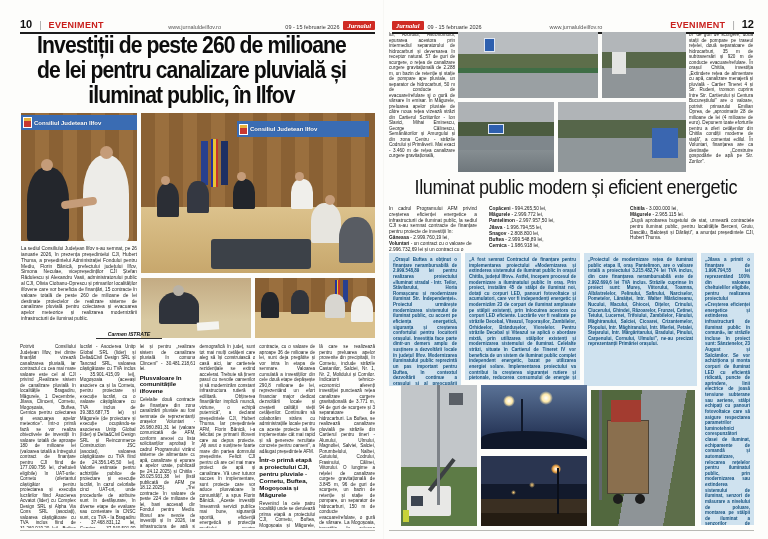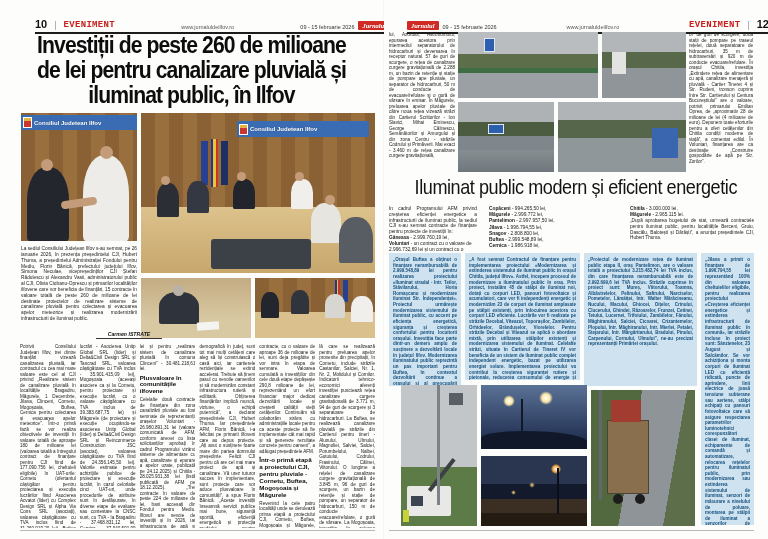"10" .phead { margin-left: 15px -> none }
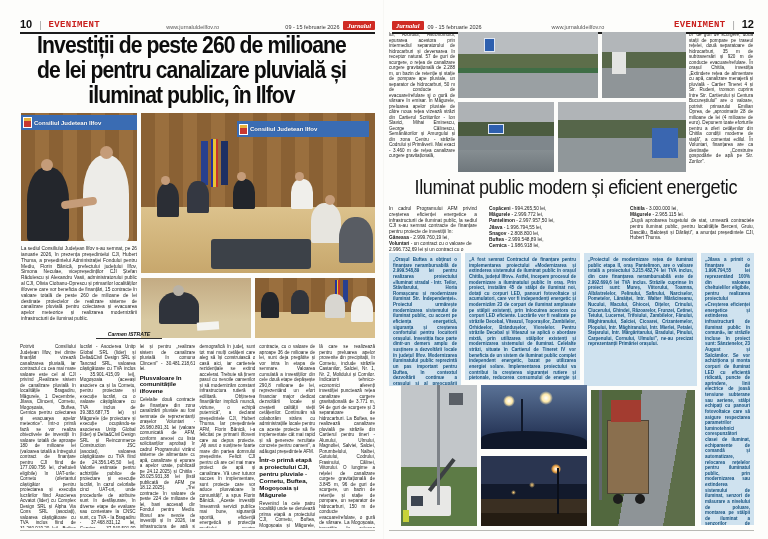"EVENIMENT" .psec { font-family: Liberation Mono, monospace -> none }
